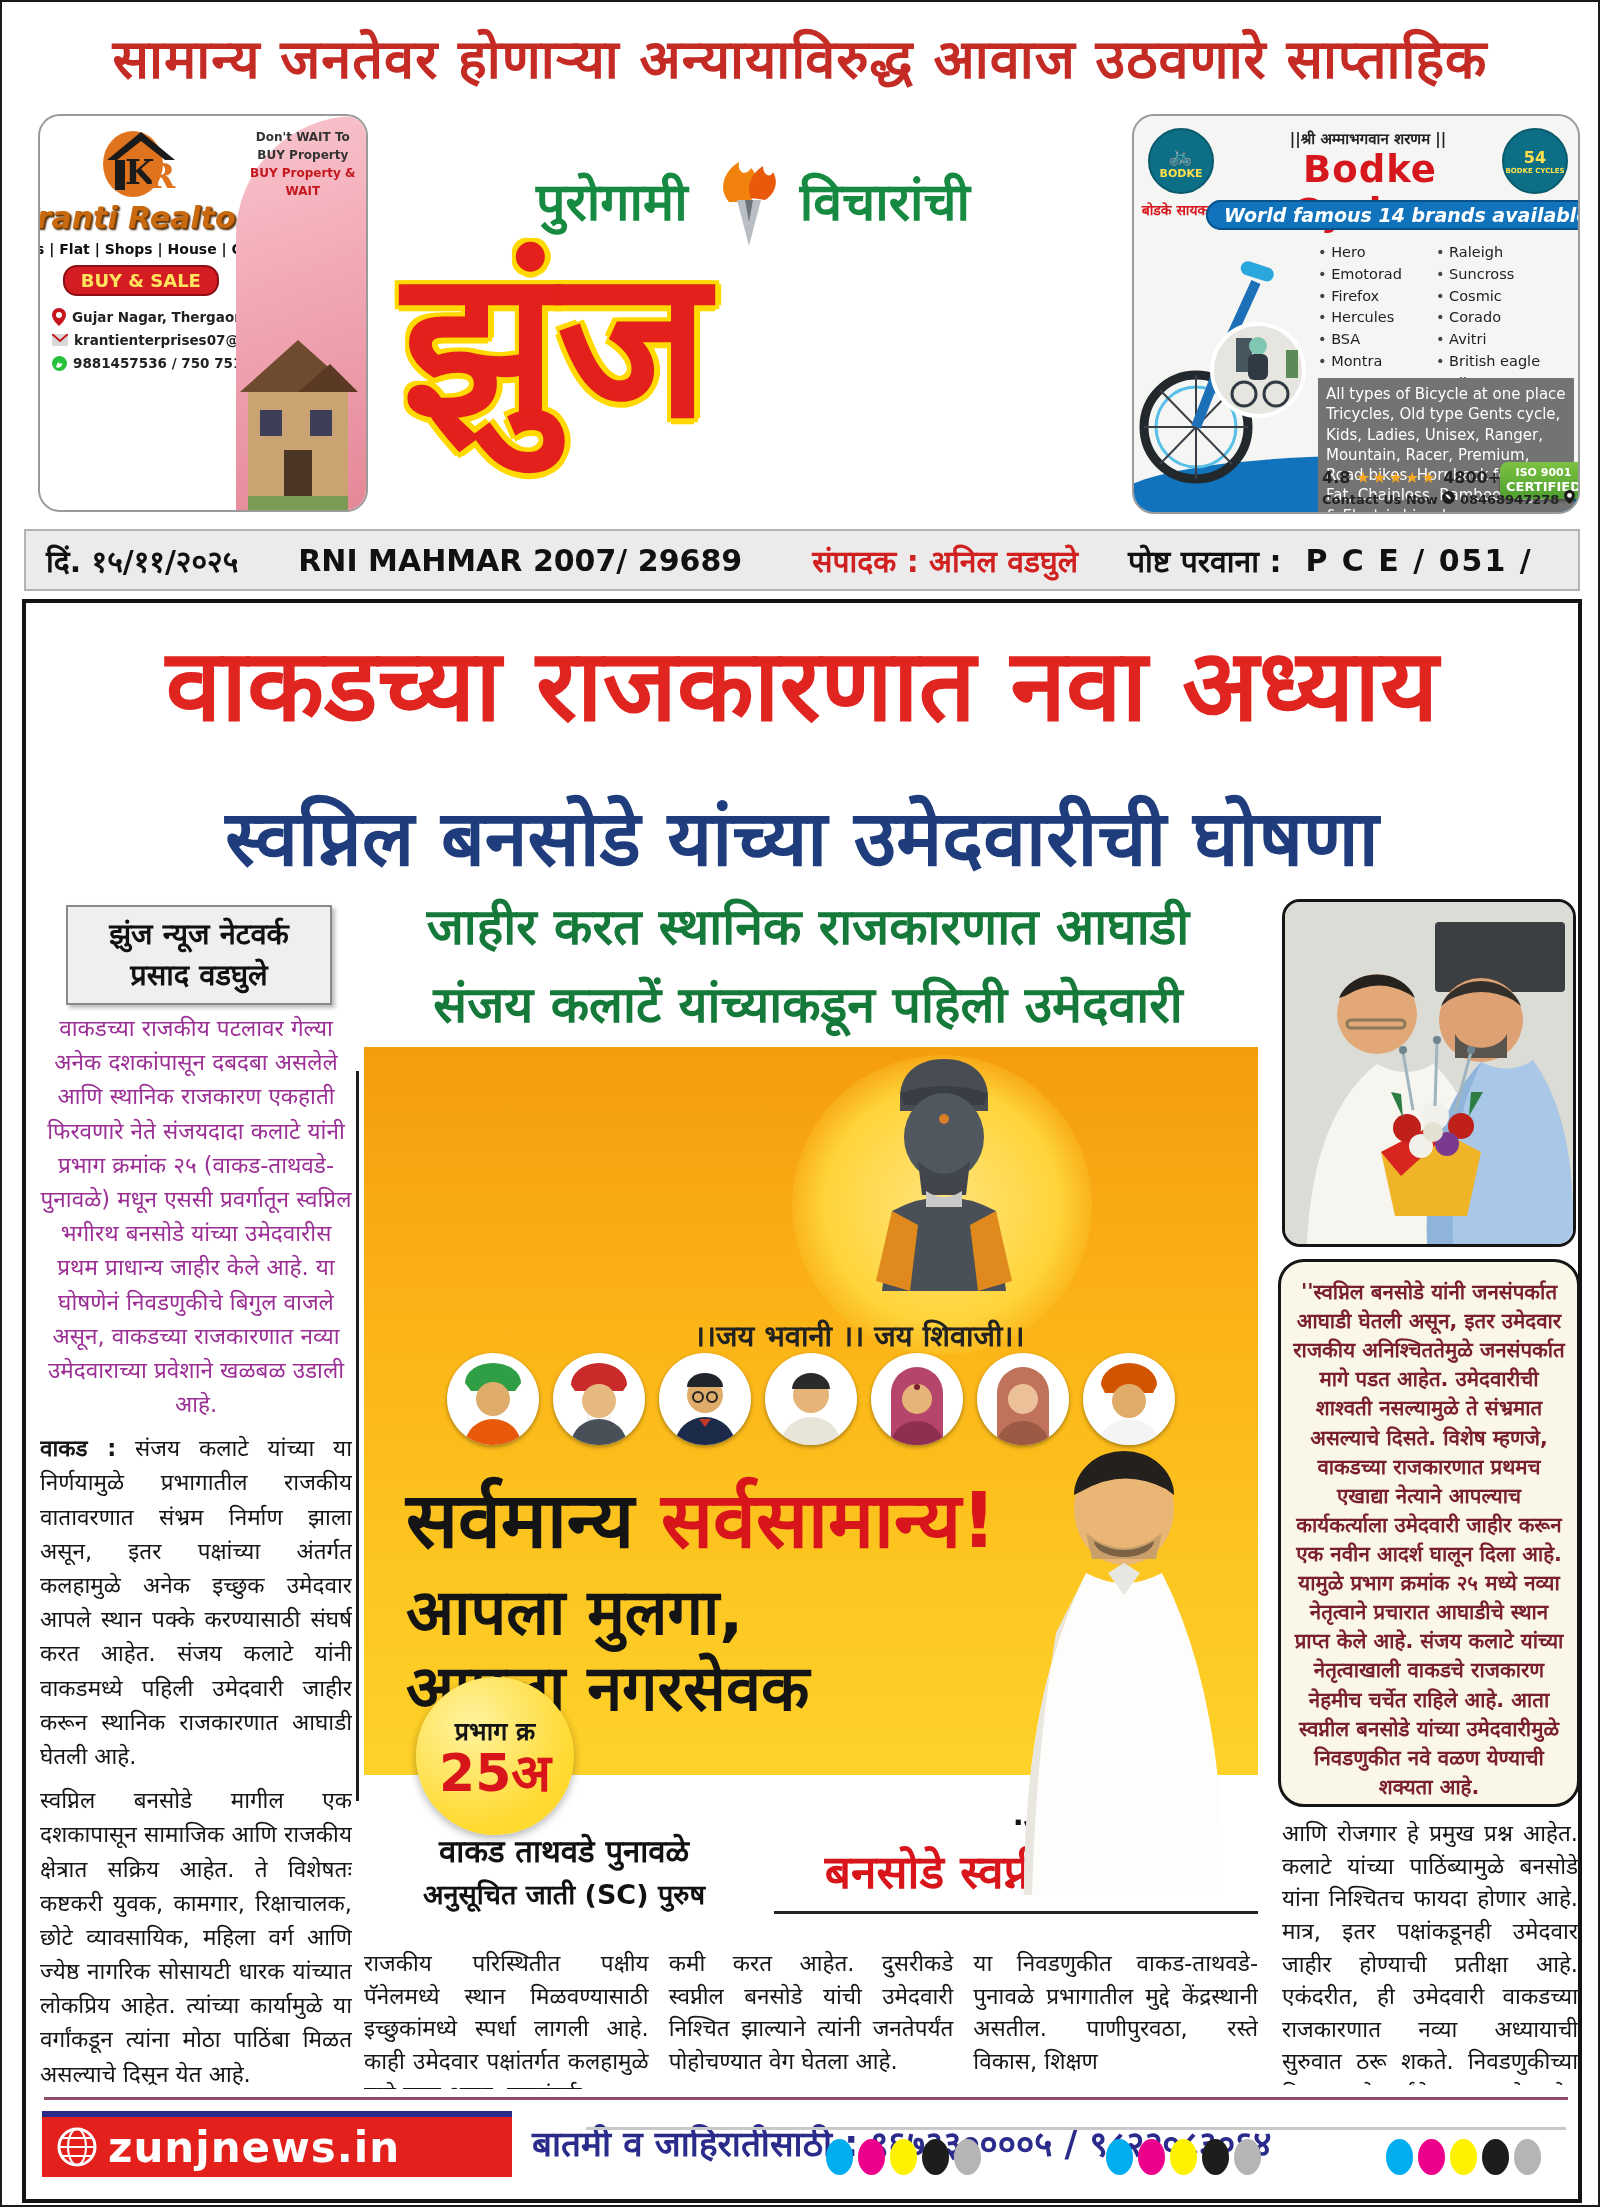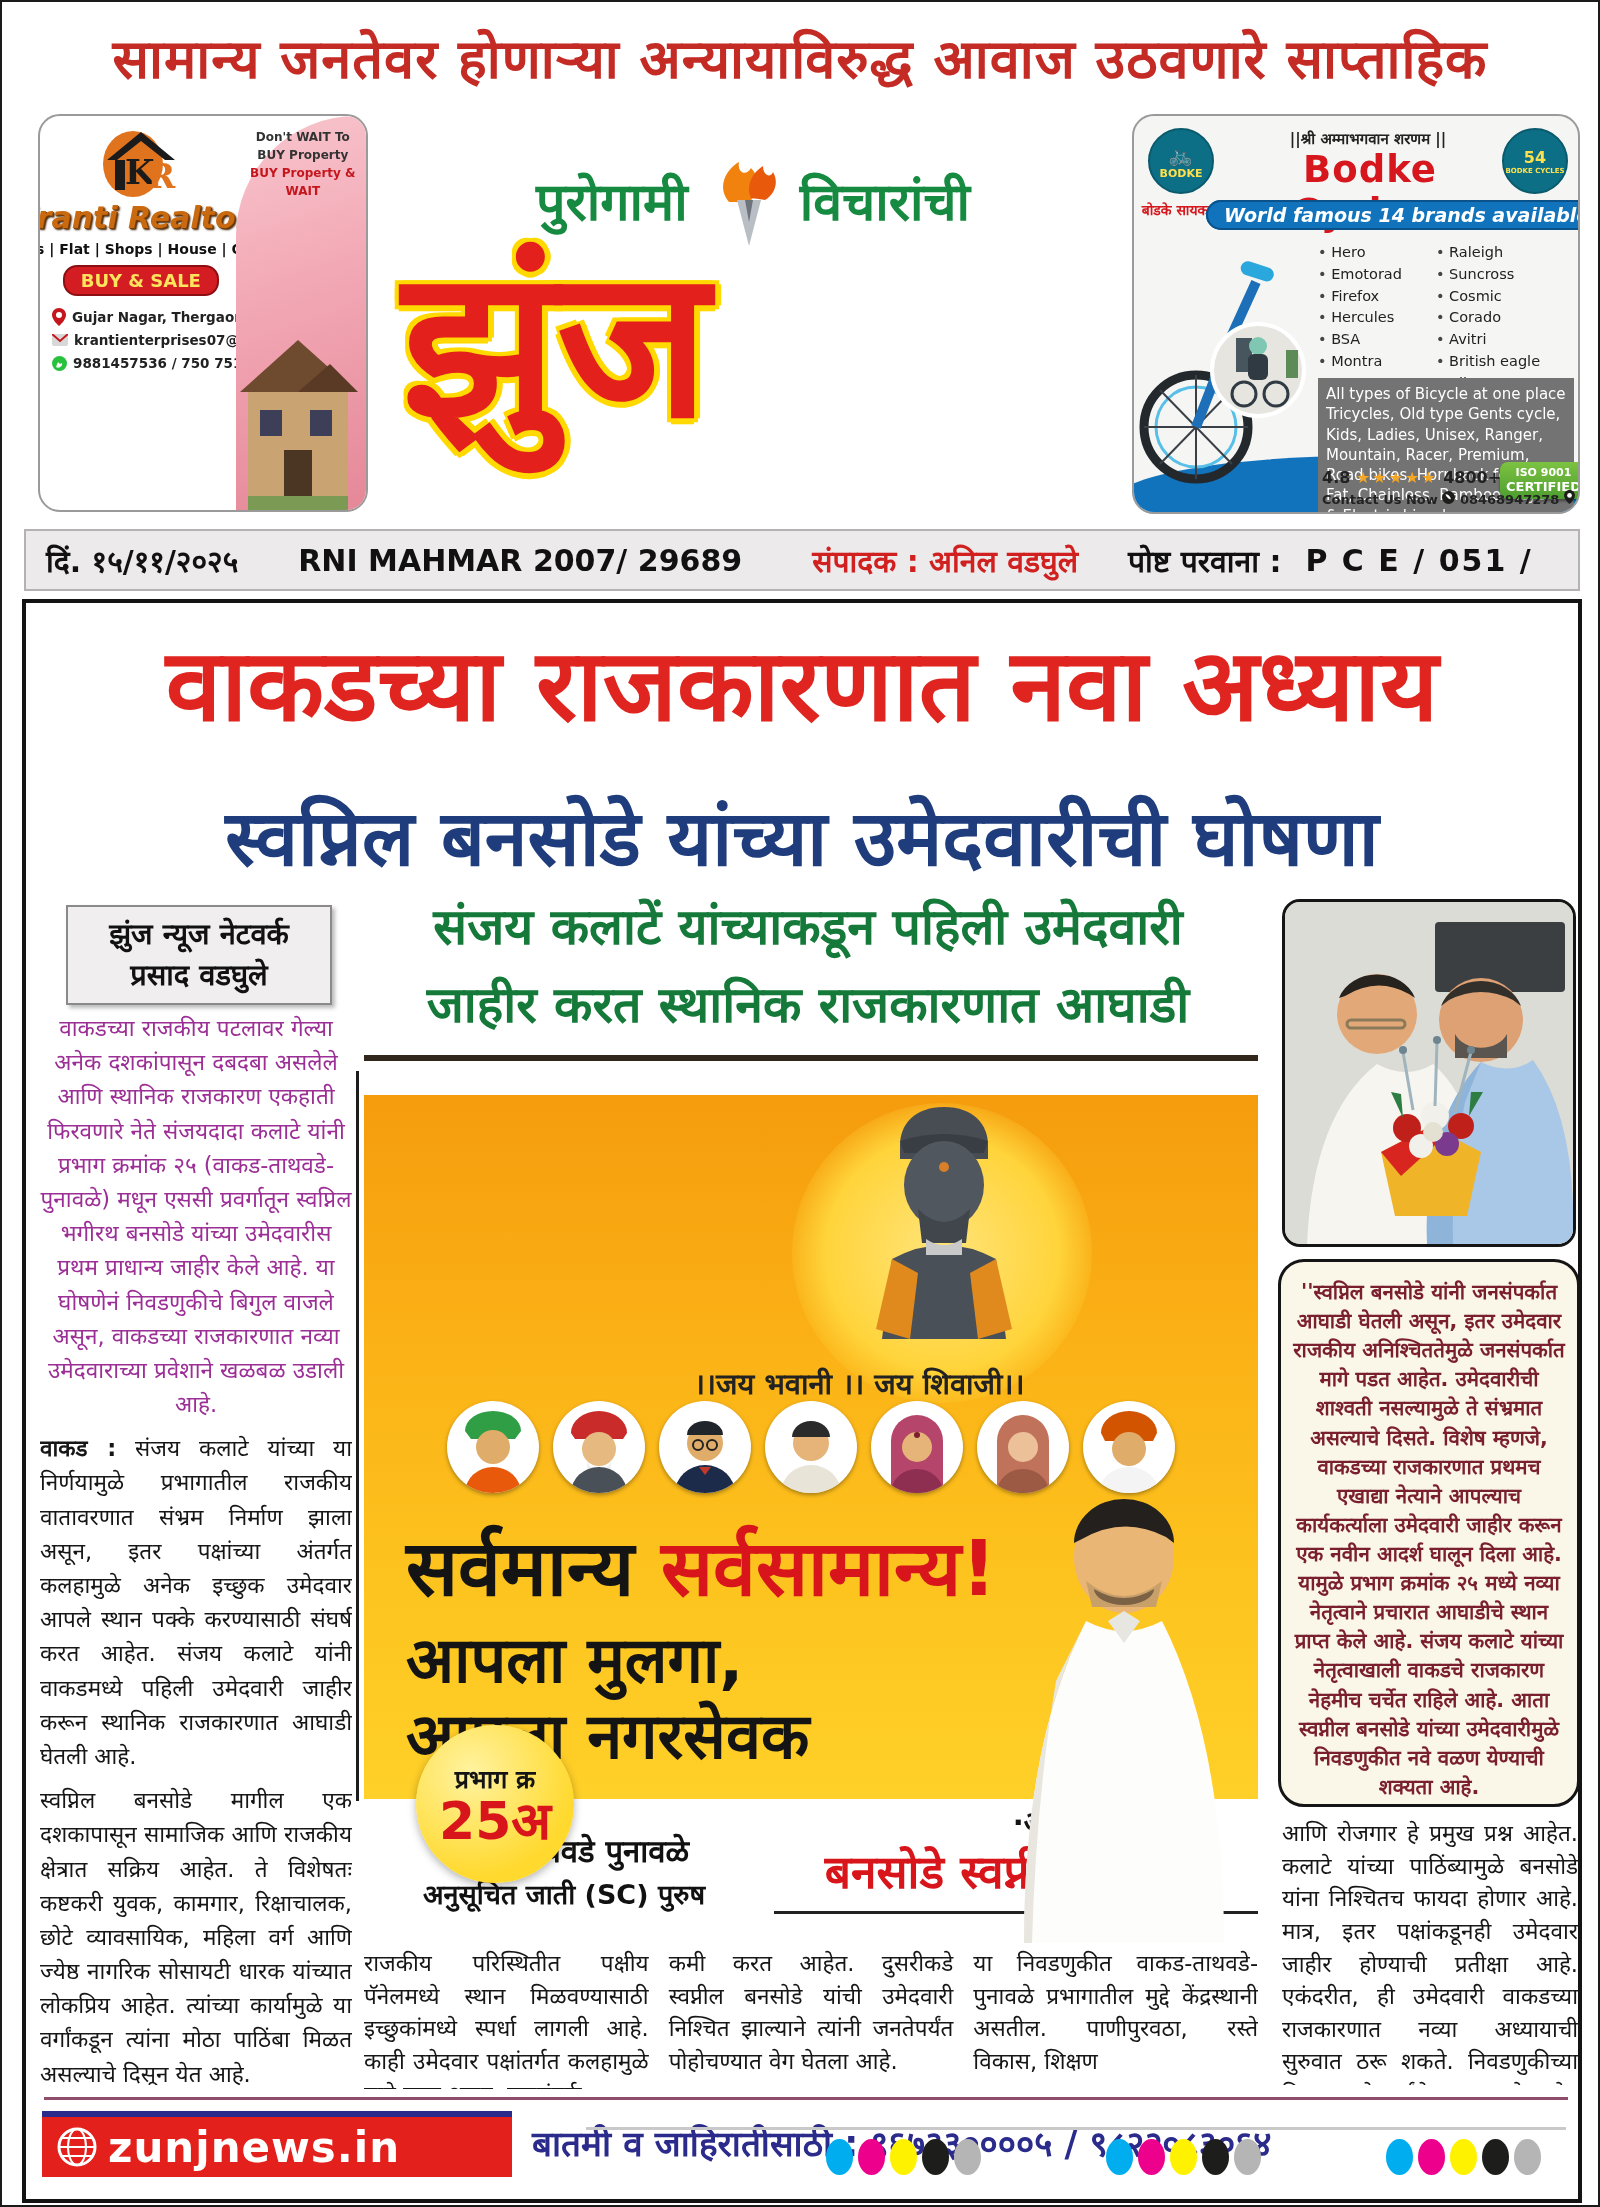"संजय कलाटें यांच्याकडून पहिली उमेदवारी" div { order: before "जाहीर करत स्थानिक राजकारणात आघाडी" -> after "जाहीर करत स्थानिक राजकारणात आघाडी" }
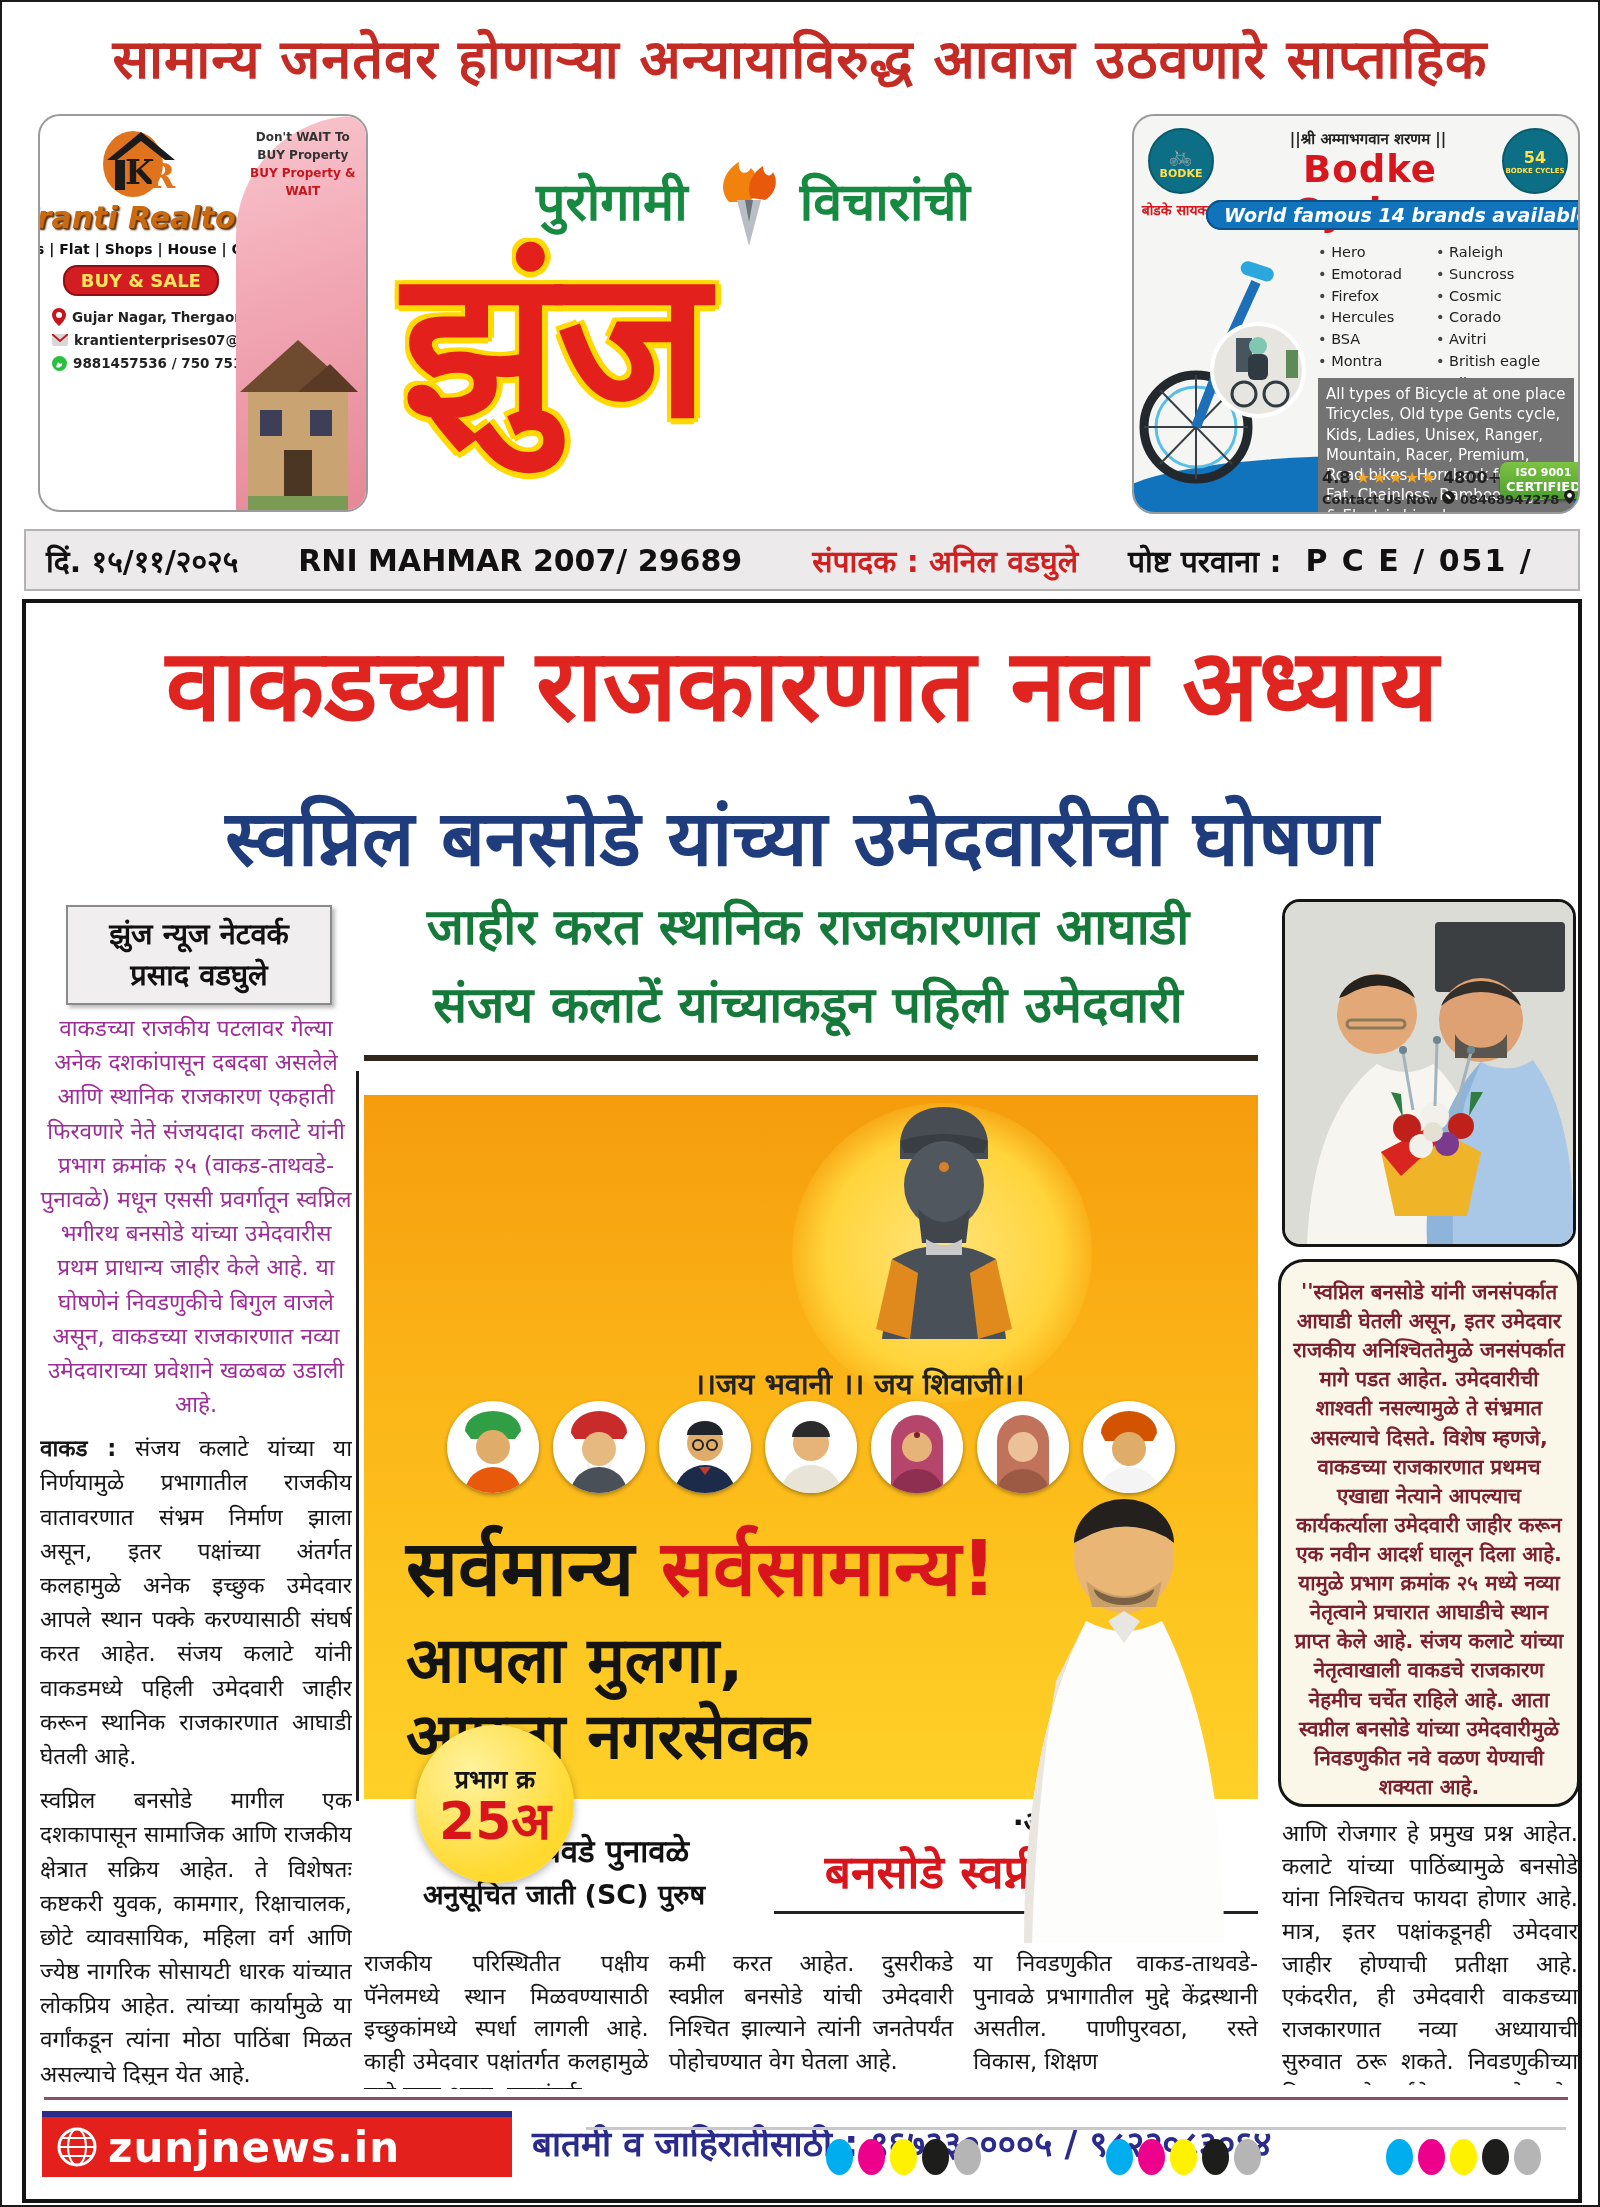"।।जय भवानी ।। जय शिवाजी।।" .poster { top: 492px -> 444px }
